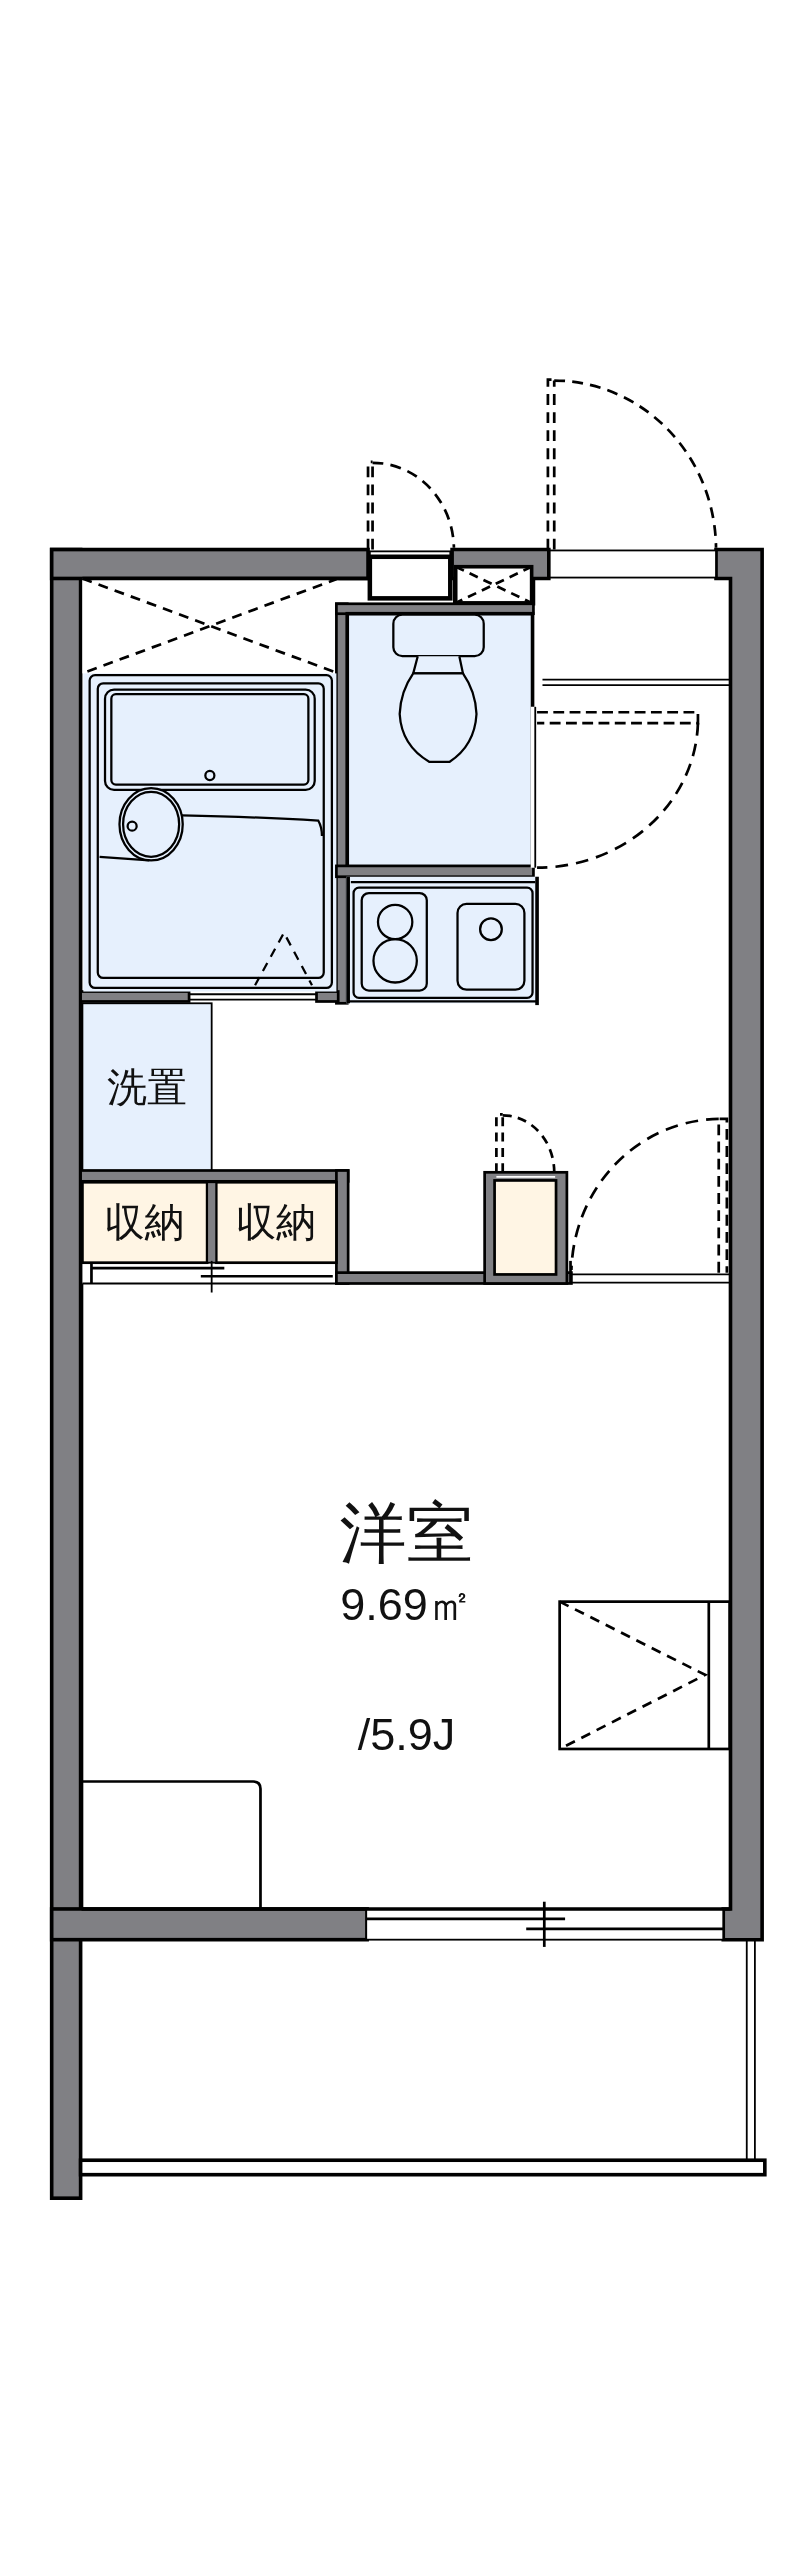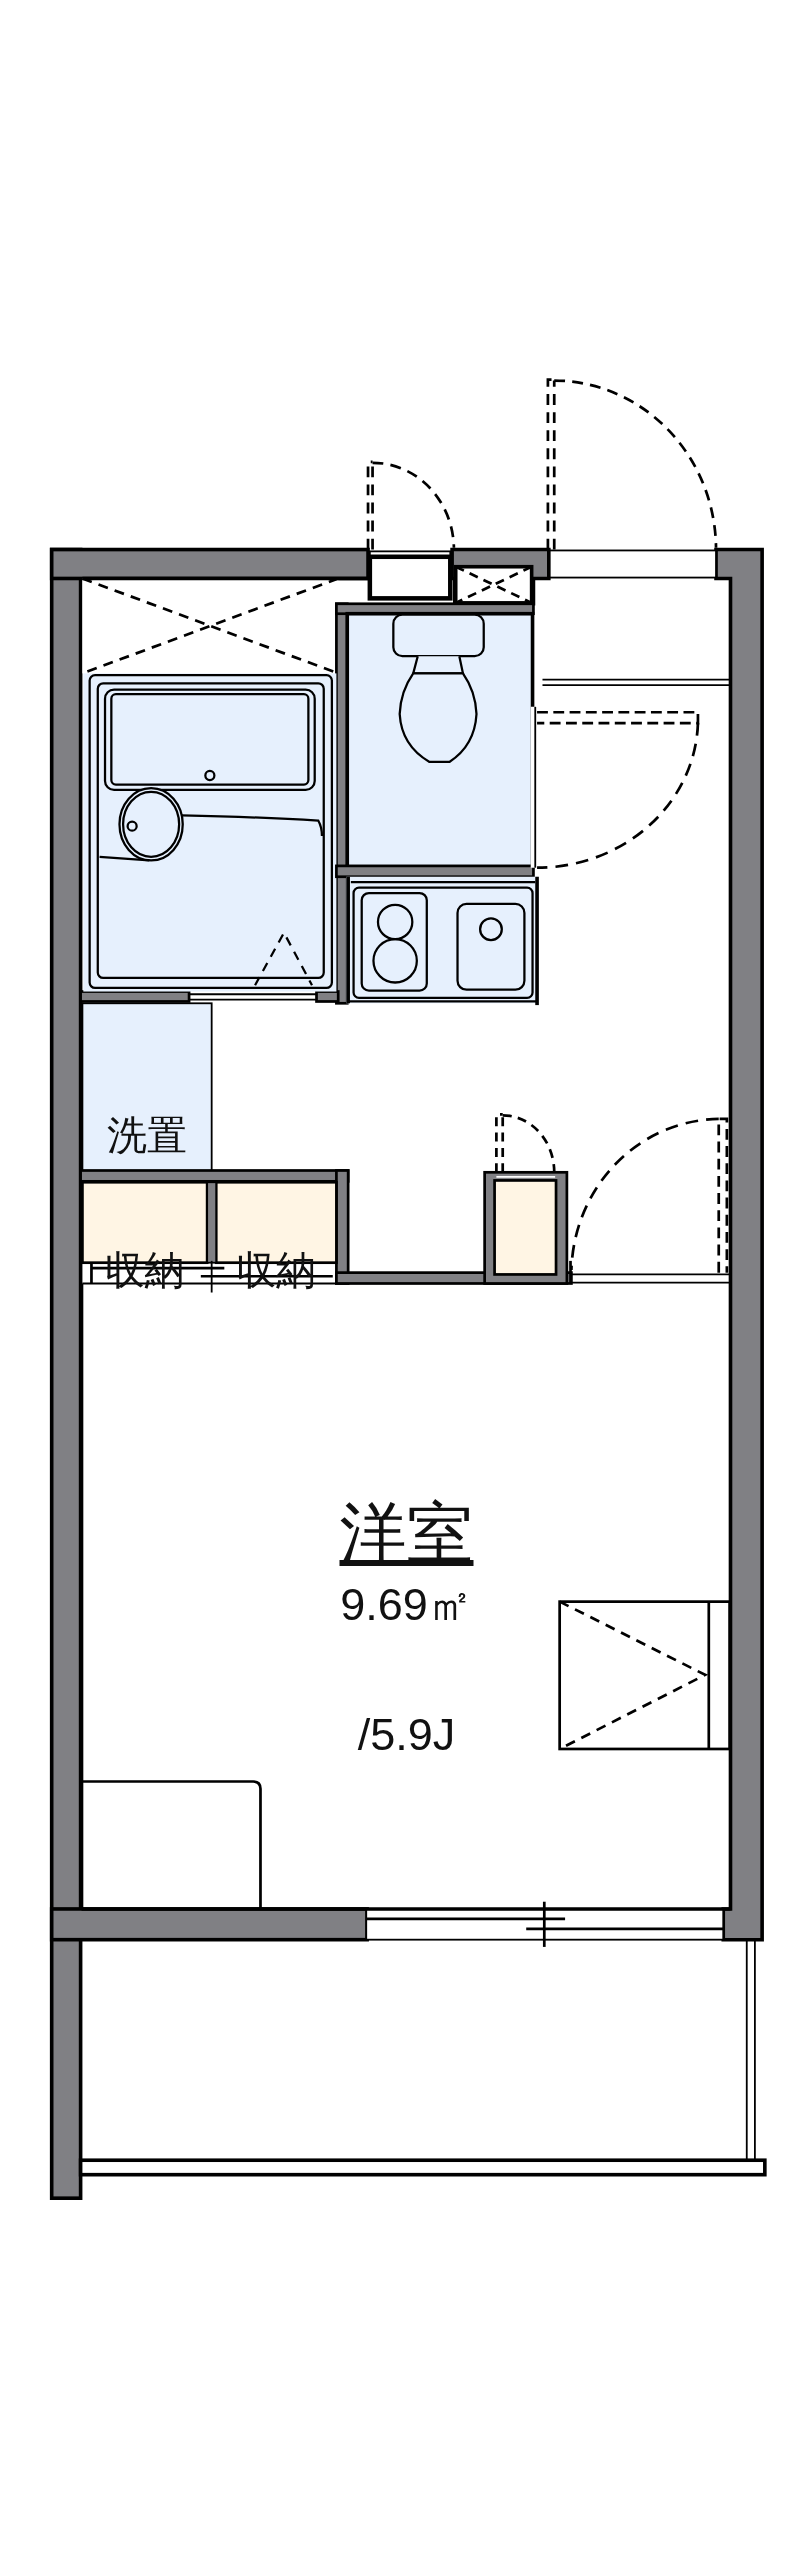"洗置" .lbl-sm { margin-top: 48px -> none }
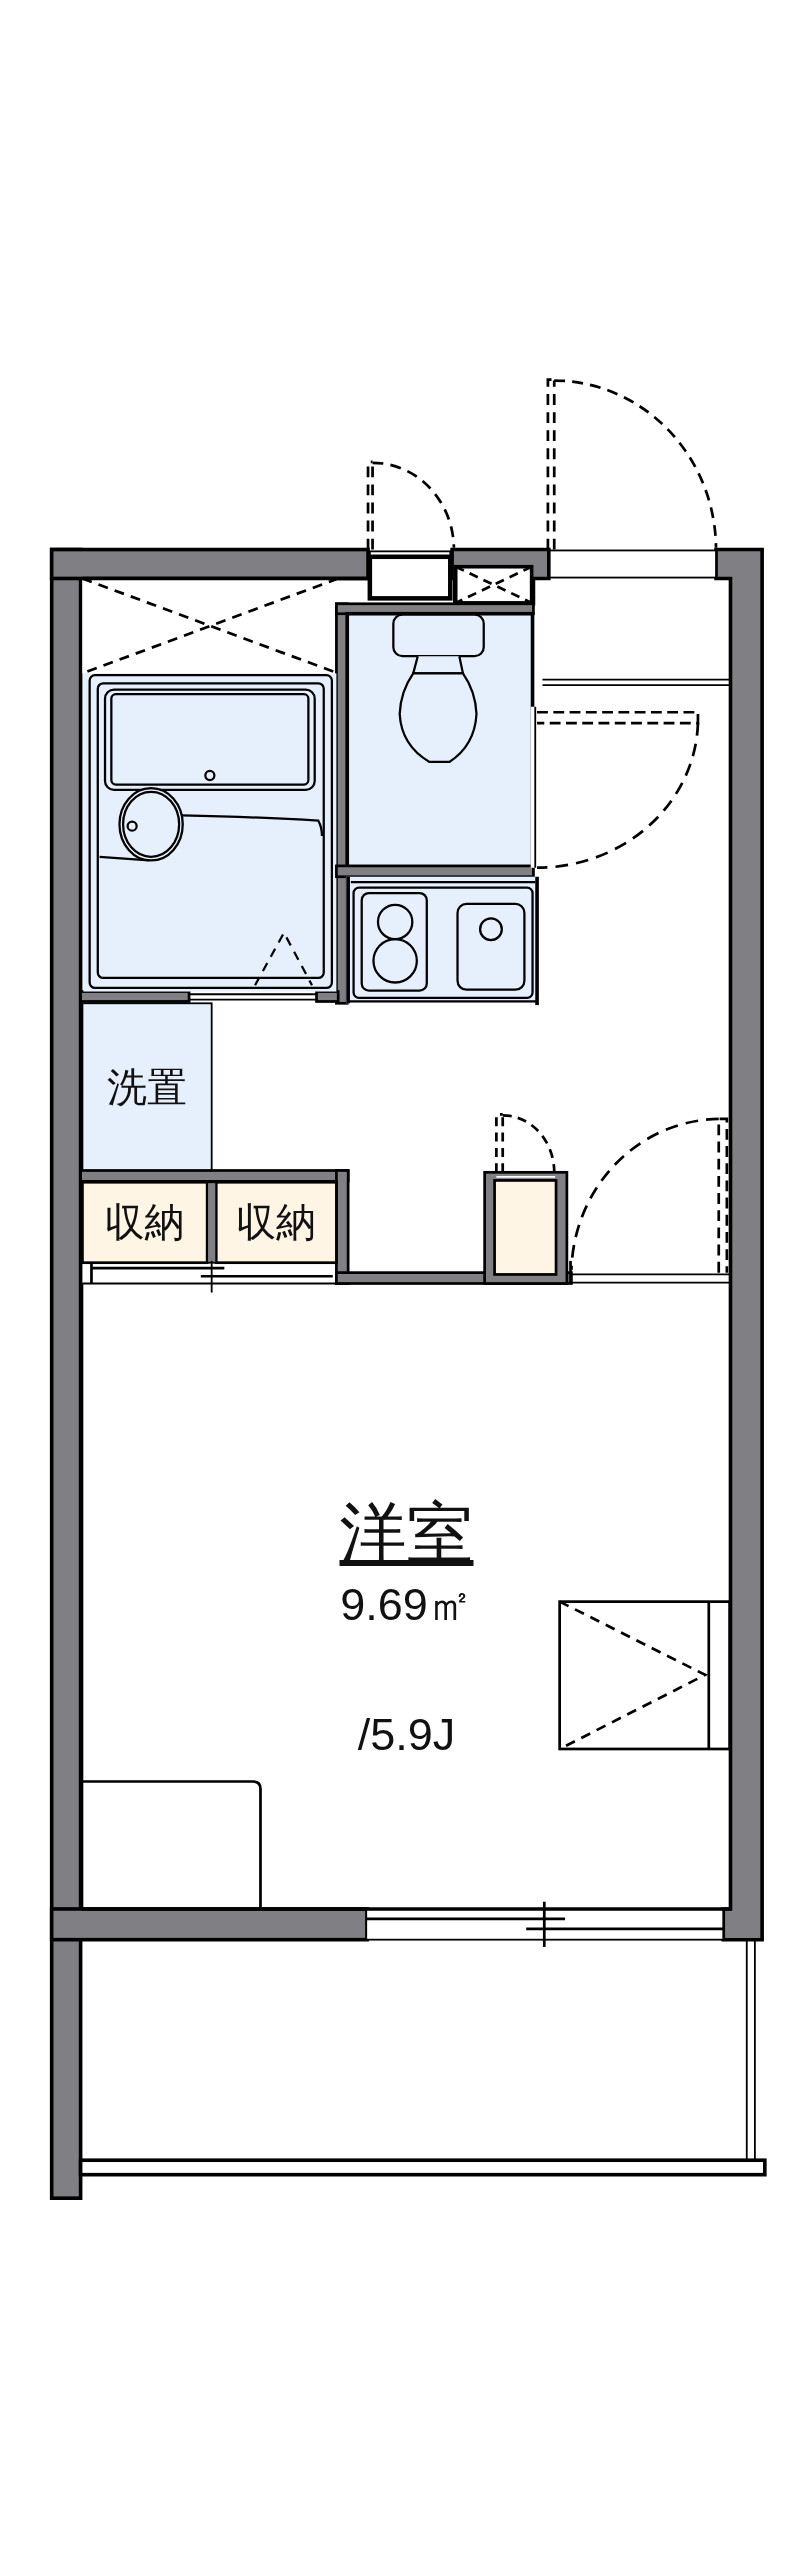"洋室" div.lbl { text-decoration: underline -> none }
